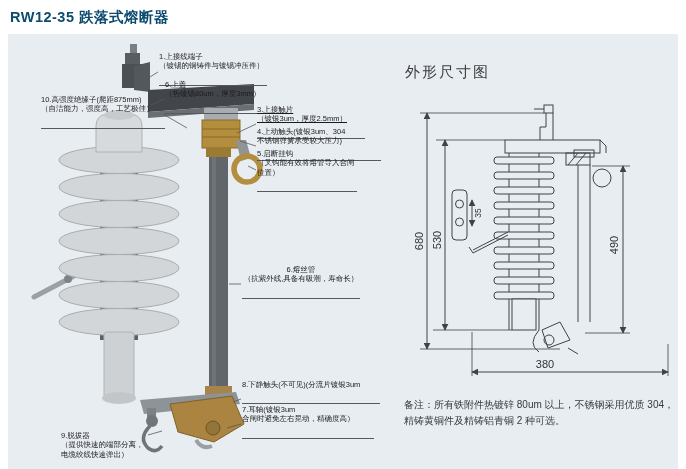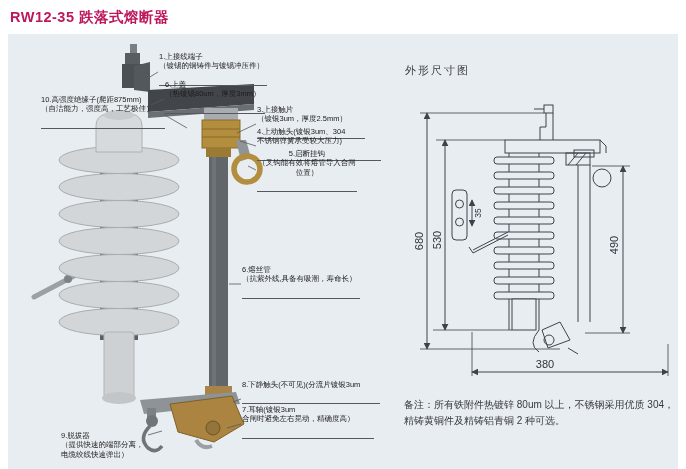"RW12-35 跌落式熔断器" .page-title { color: #be185d -> #0c4a6e }
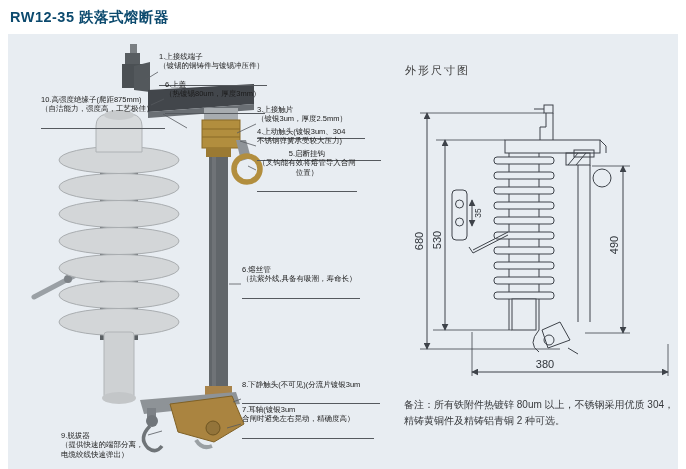"外形尺寸图" .section-title { font-size: 11px -> 15px }
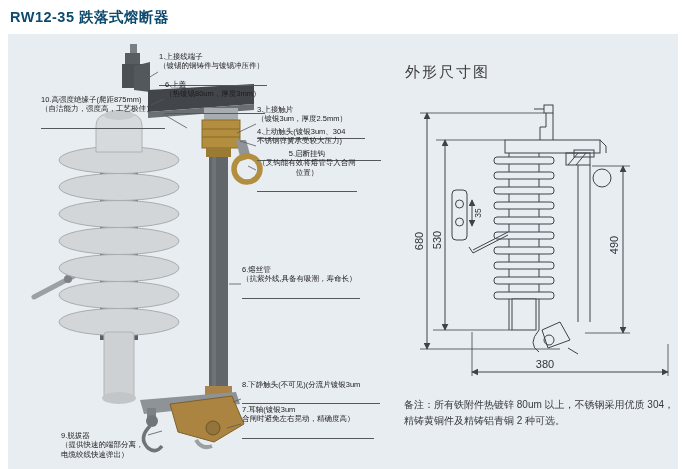"3.上接触片" .c3 { text-decoration: none -> underline }
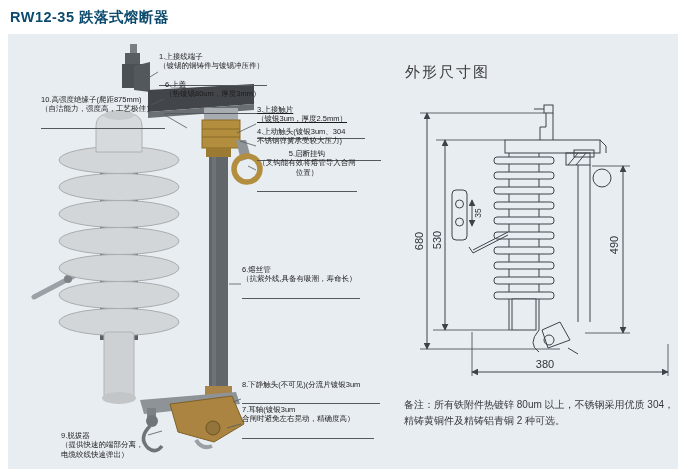"5.启断挂钩" .c5 { text-align: center -> none }
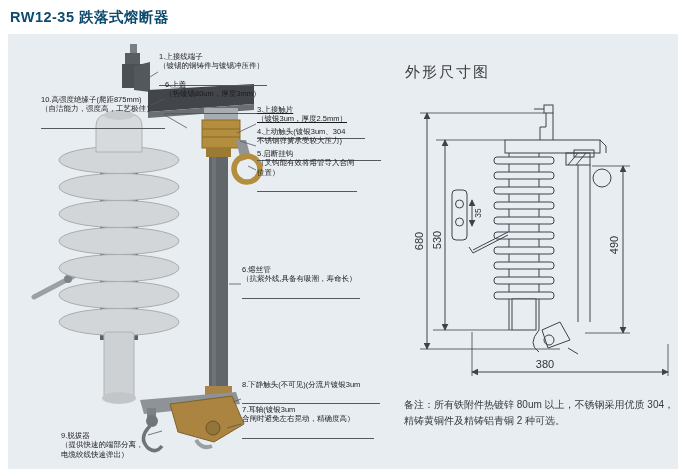"6.熔丝管" .c6 { text-align: none -> center }
